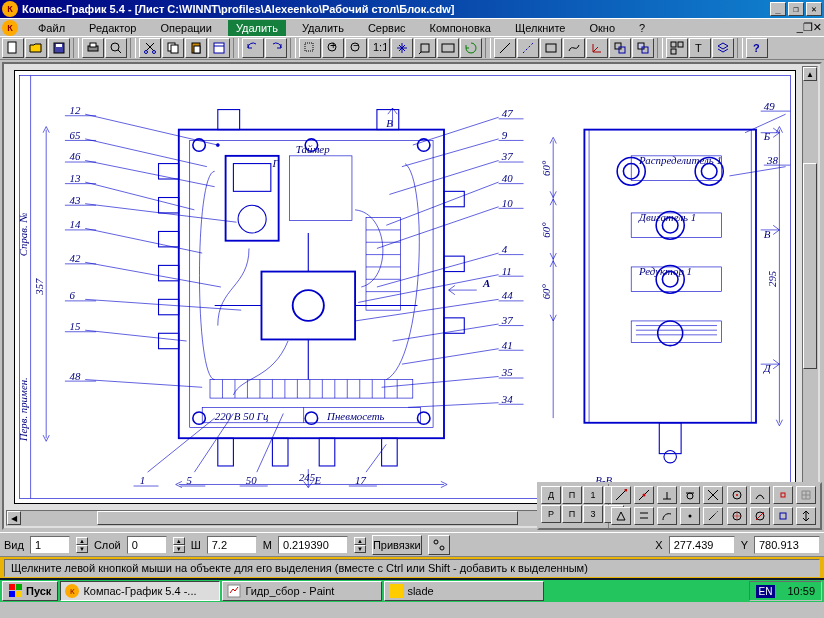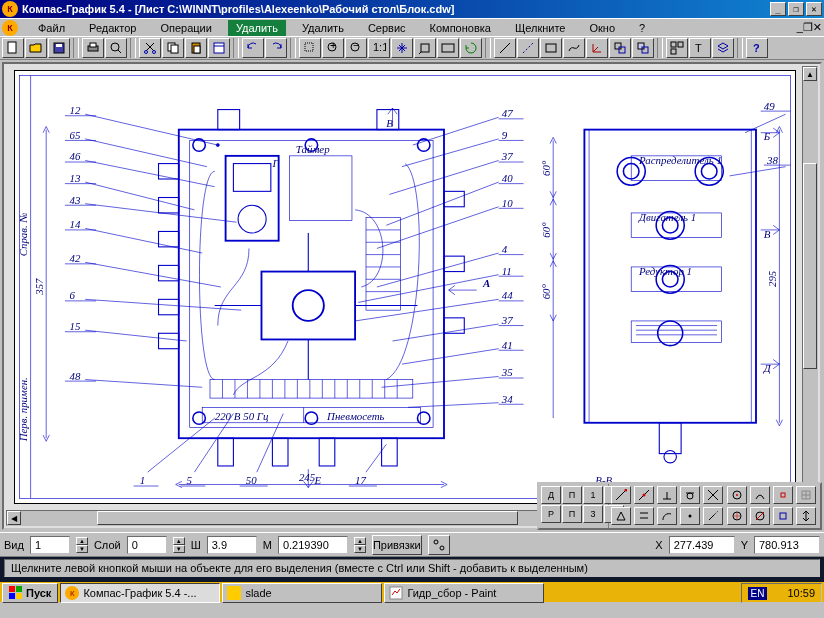"3.9" div.field { text: 3.9 -> 7.2 }
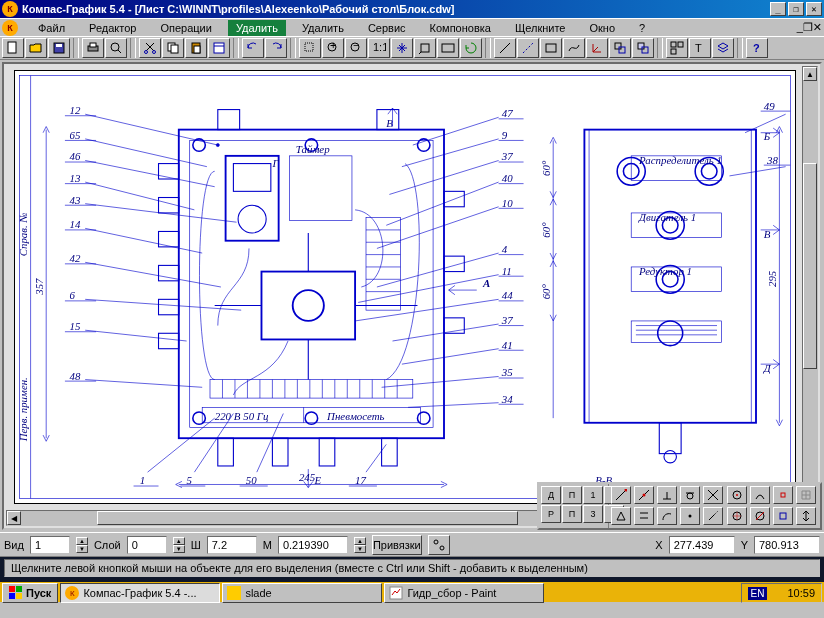"Щелкните левой кнопкой мыши на" .hint-row { background: #0f172a -> #eab308 }
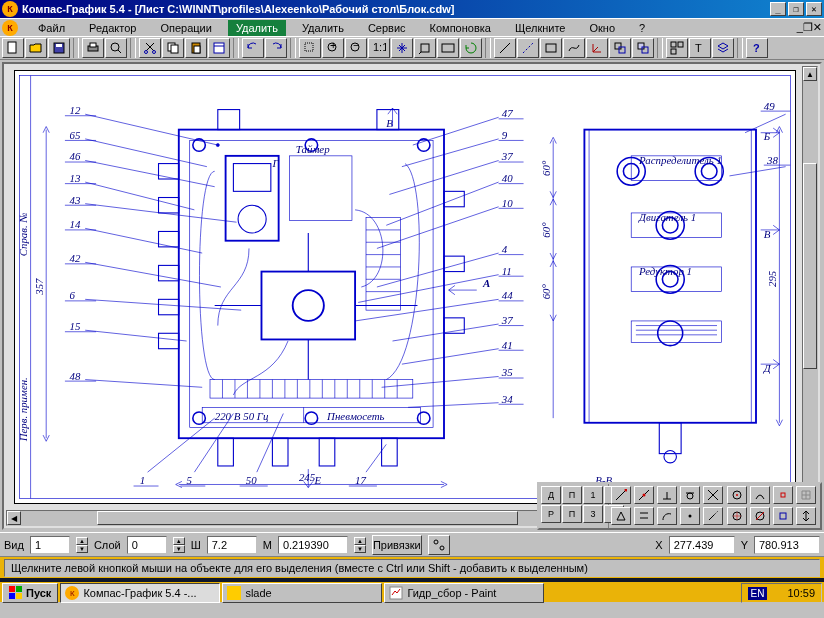"Пуск" .taskbar { align-items: flex-start -> center; background: #eab308 -> #22c55e; border-top: 4px solid #0f172a -> 2px solid #0f172a }
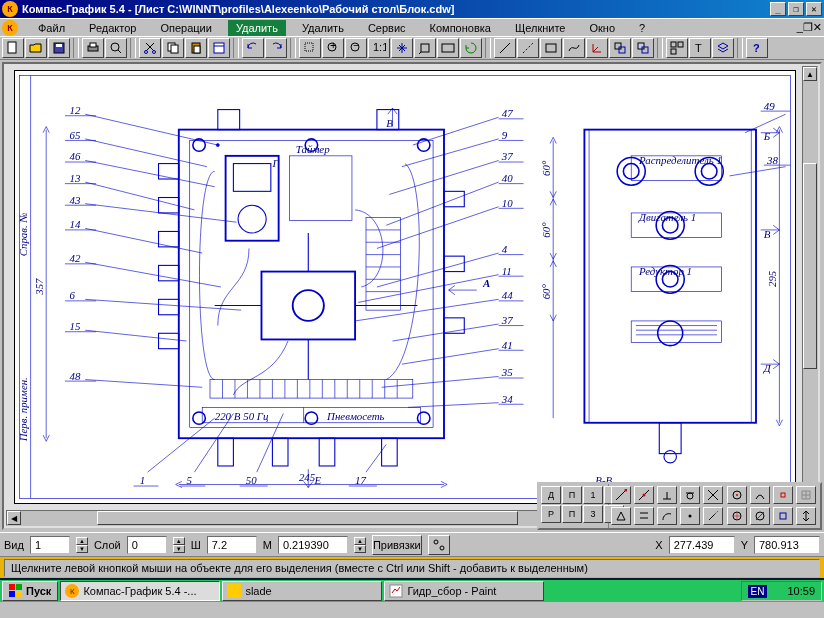"slade" div.task-btn { order: before "Гидр_сбор - Paint" -> after "Гидр_сбор - Paint" }
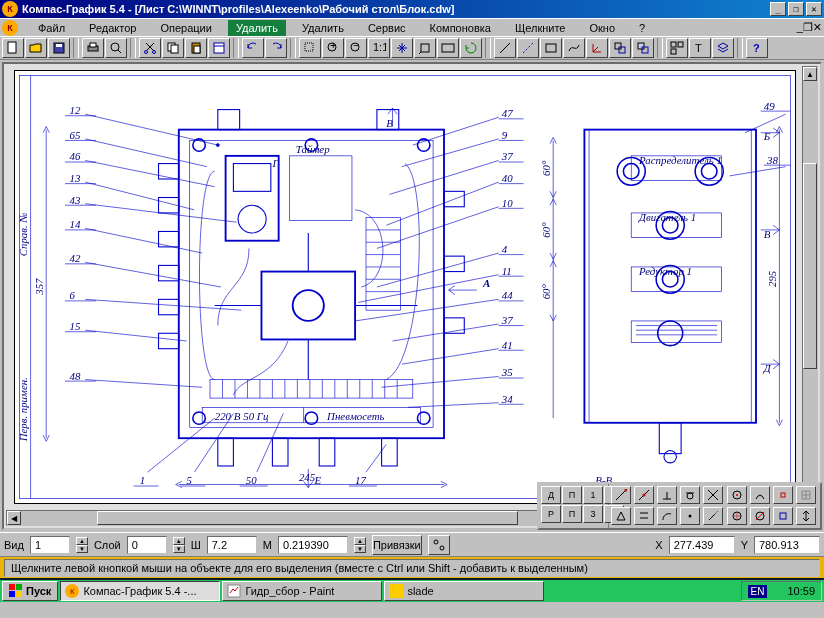"EN" .tray { gap: 20px -> 12px }
